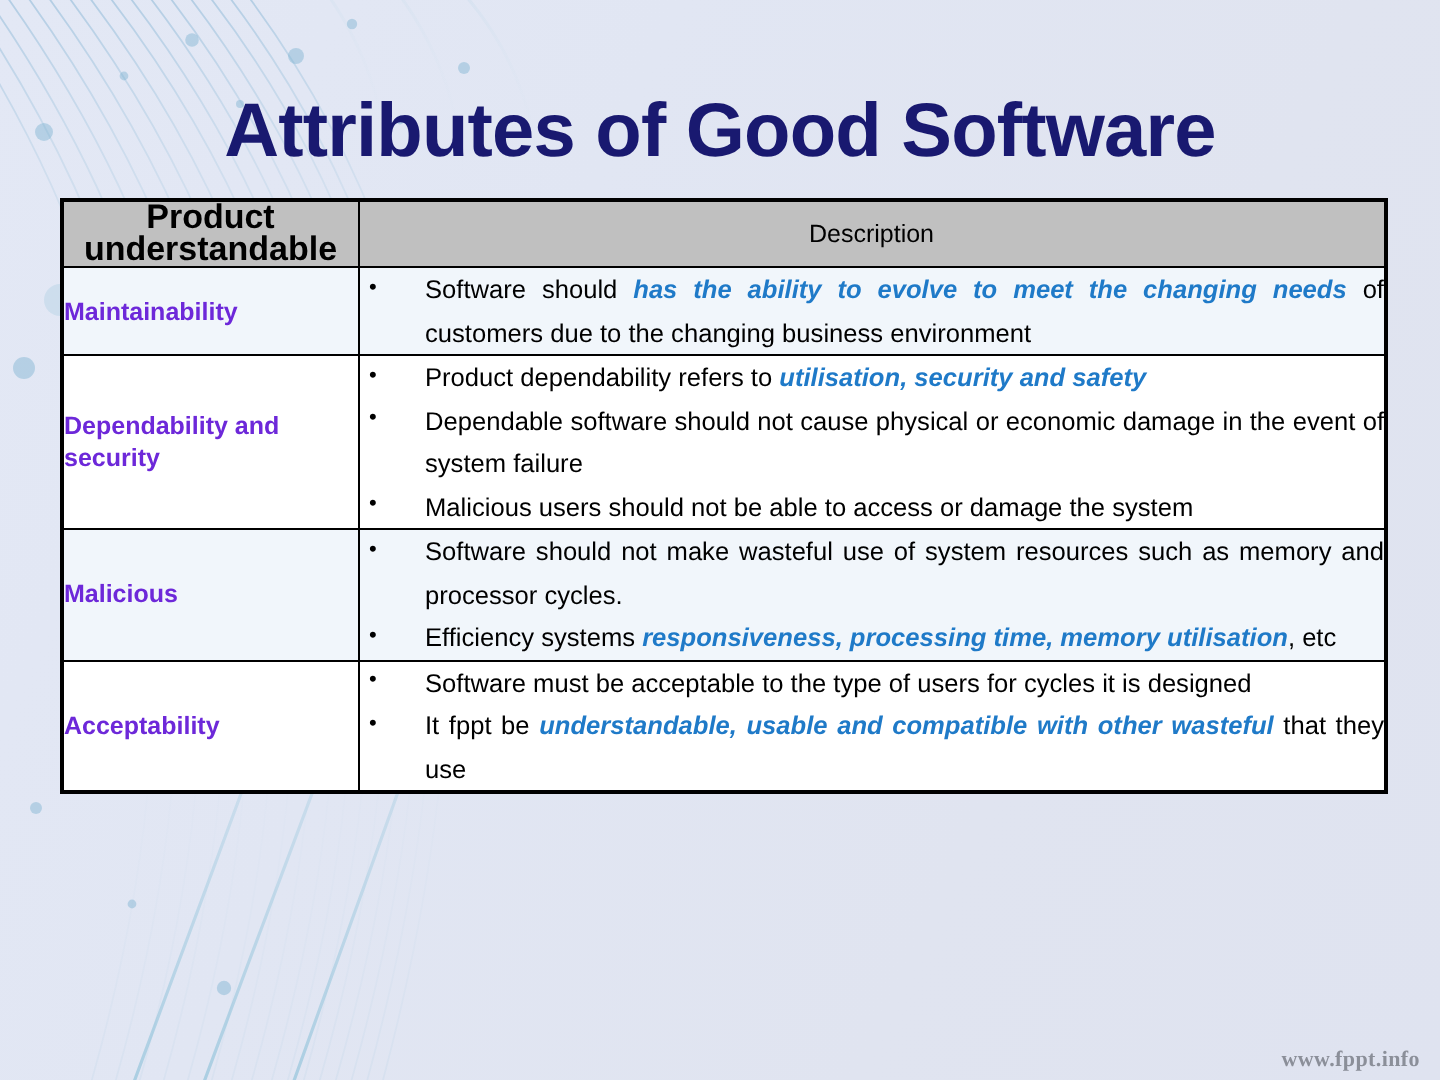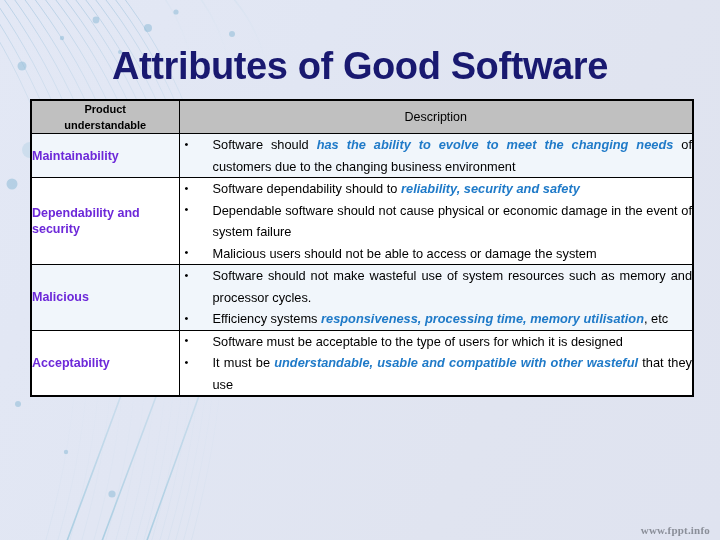"Product" thead th { font-size: 11px -> 17px }
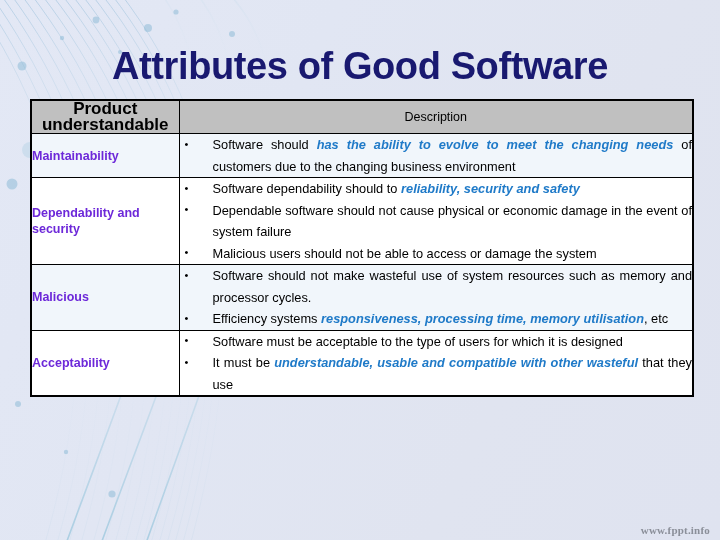"Software dependability should to" span { text: Software dependability should -> Product dependability refers }
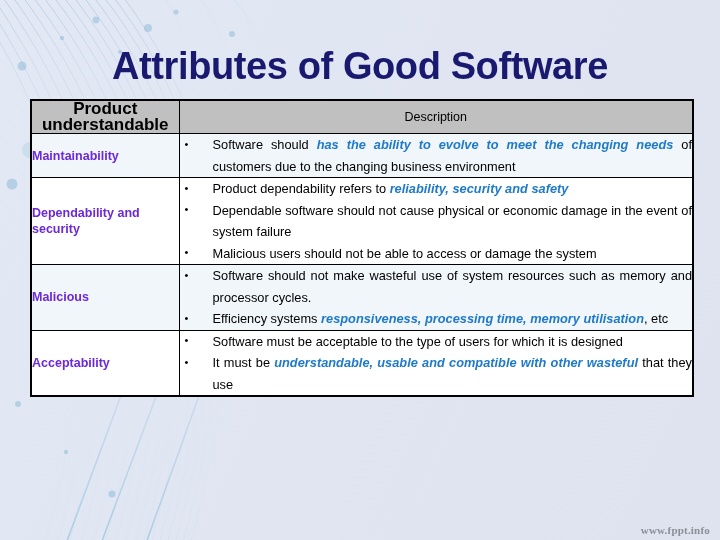"reliability, security and safety" span.hl { text: reliability -> utilisation }
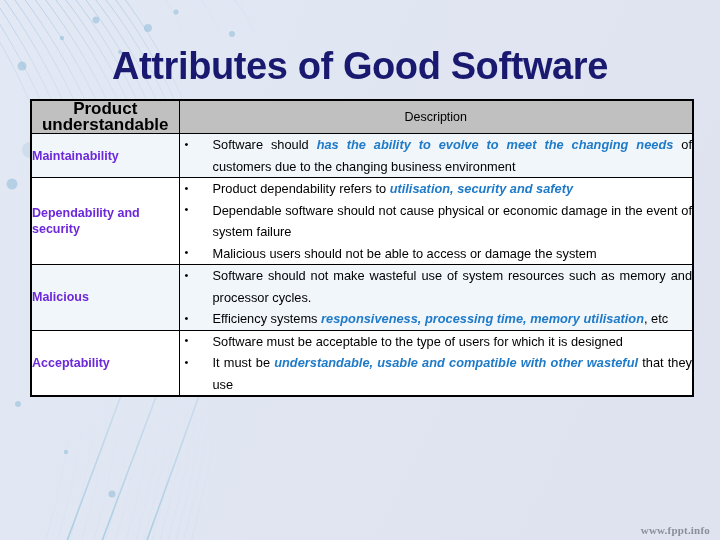"Software must be acceptable to" span { text: which -> cycles }
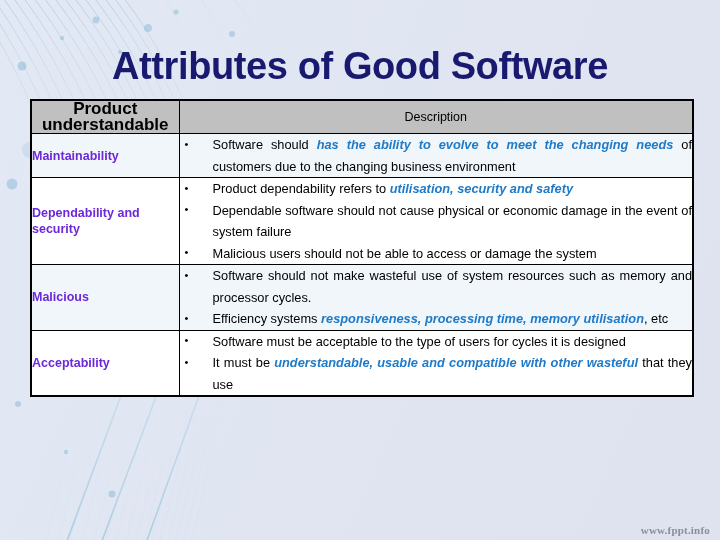"It must be" span { text: must -> fppt }
